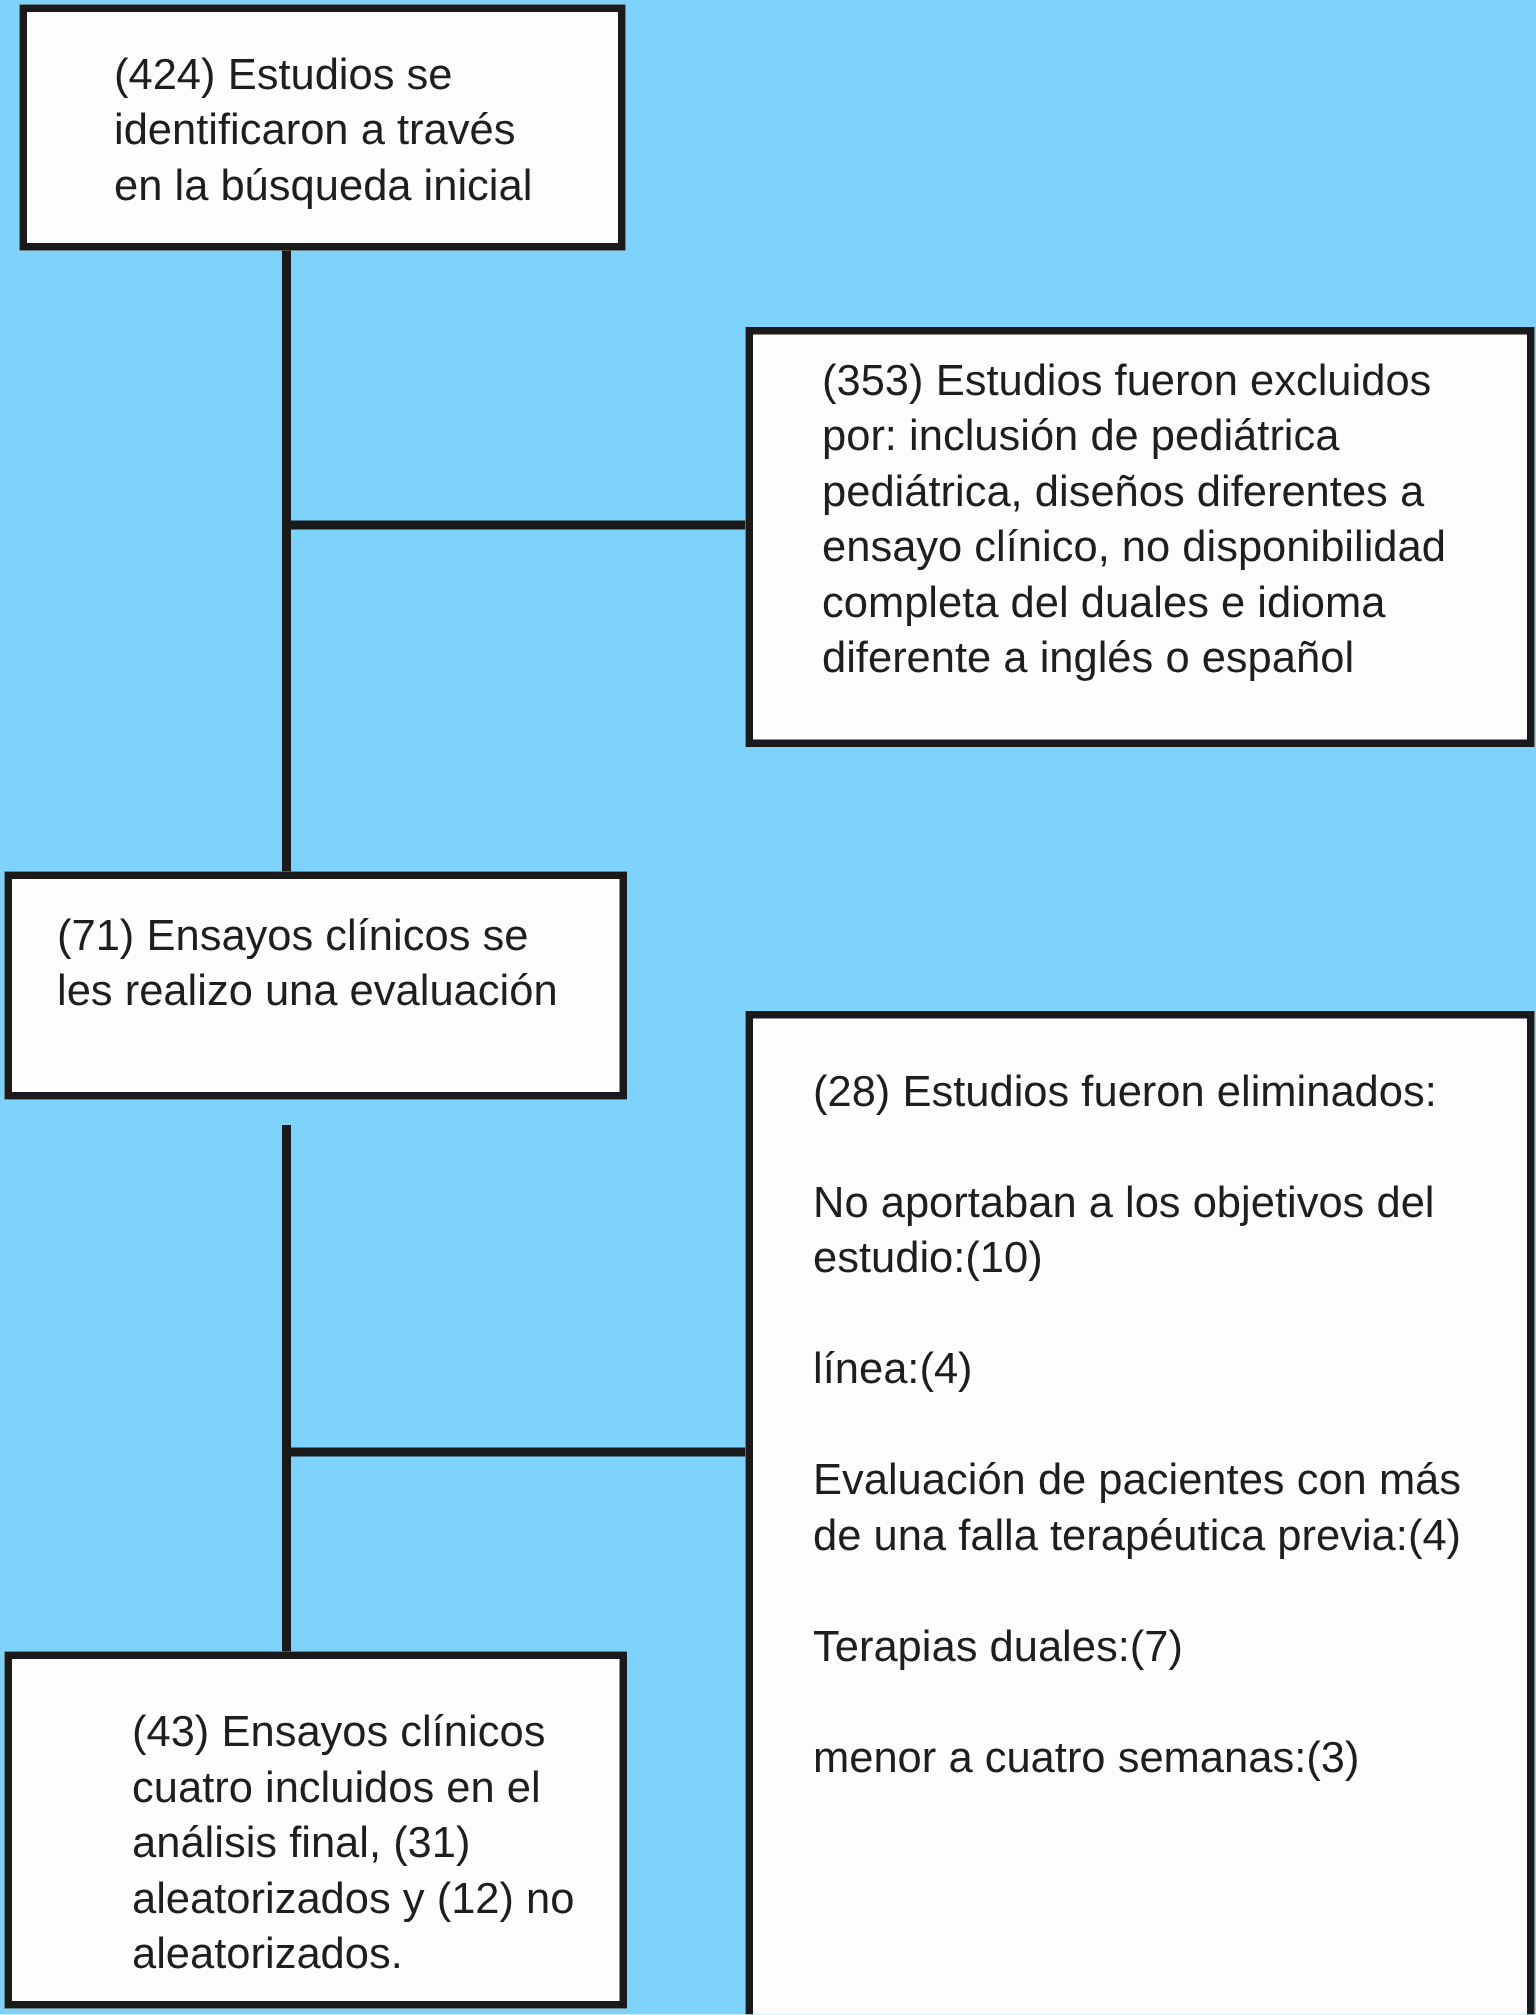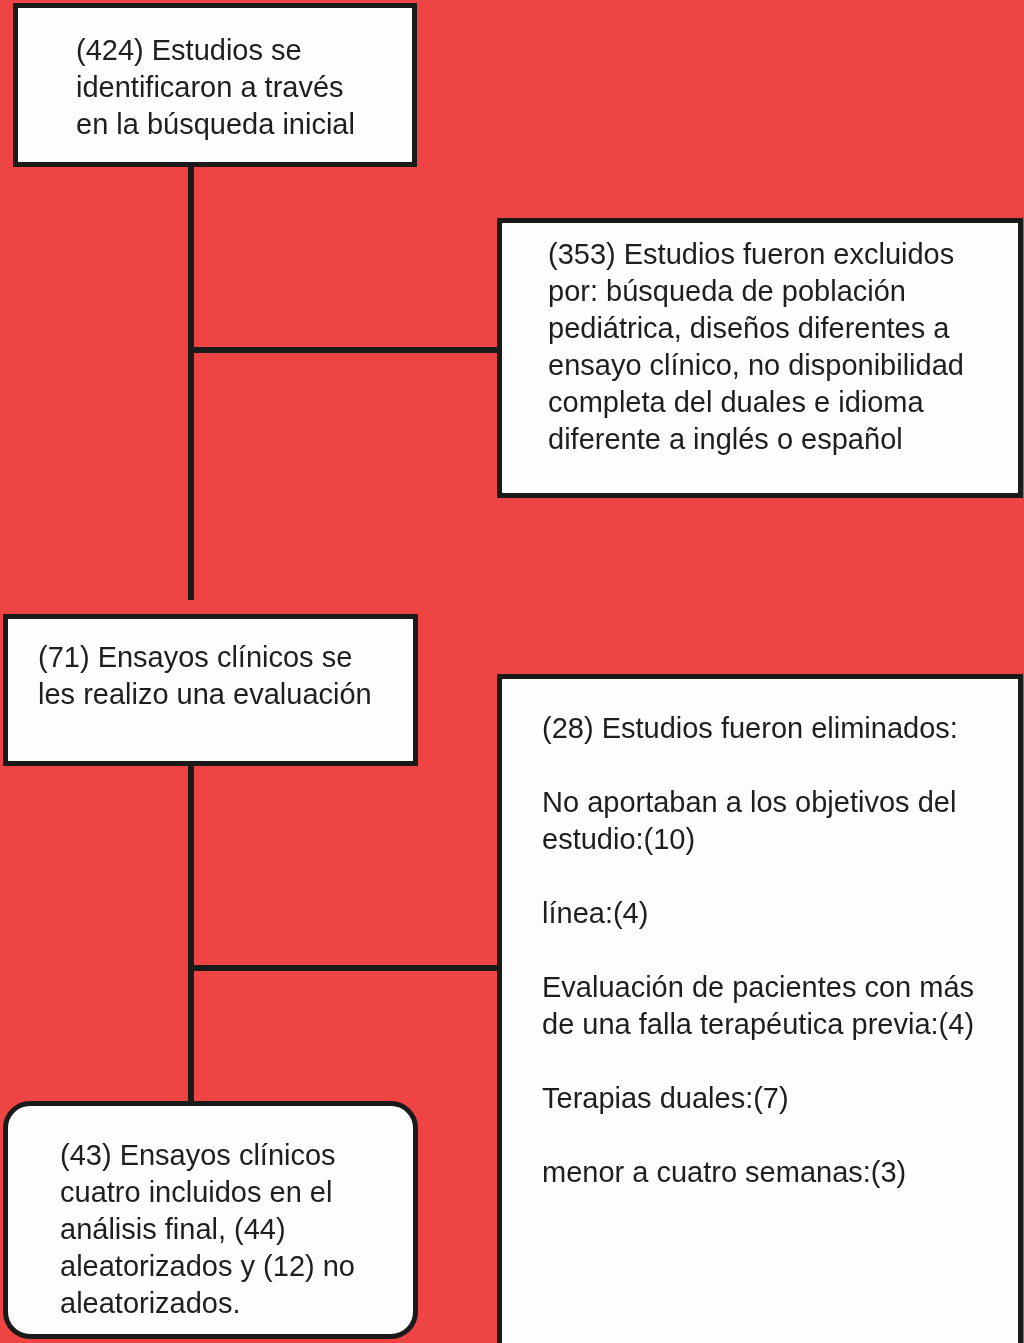"(424) Estudios se" .canvas { background: #ef4444 -> #7dd3fc }
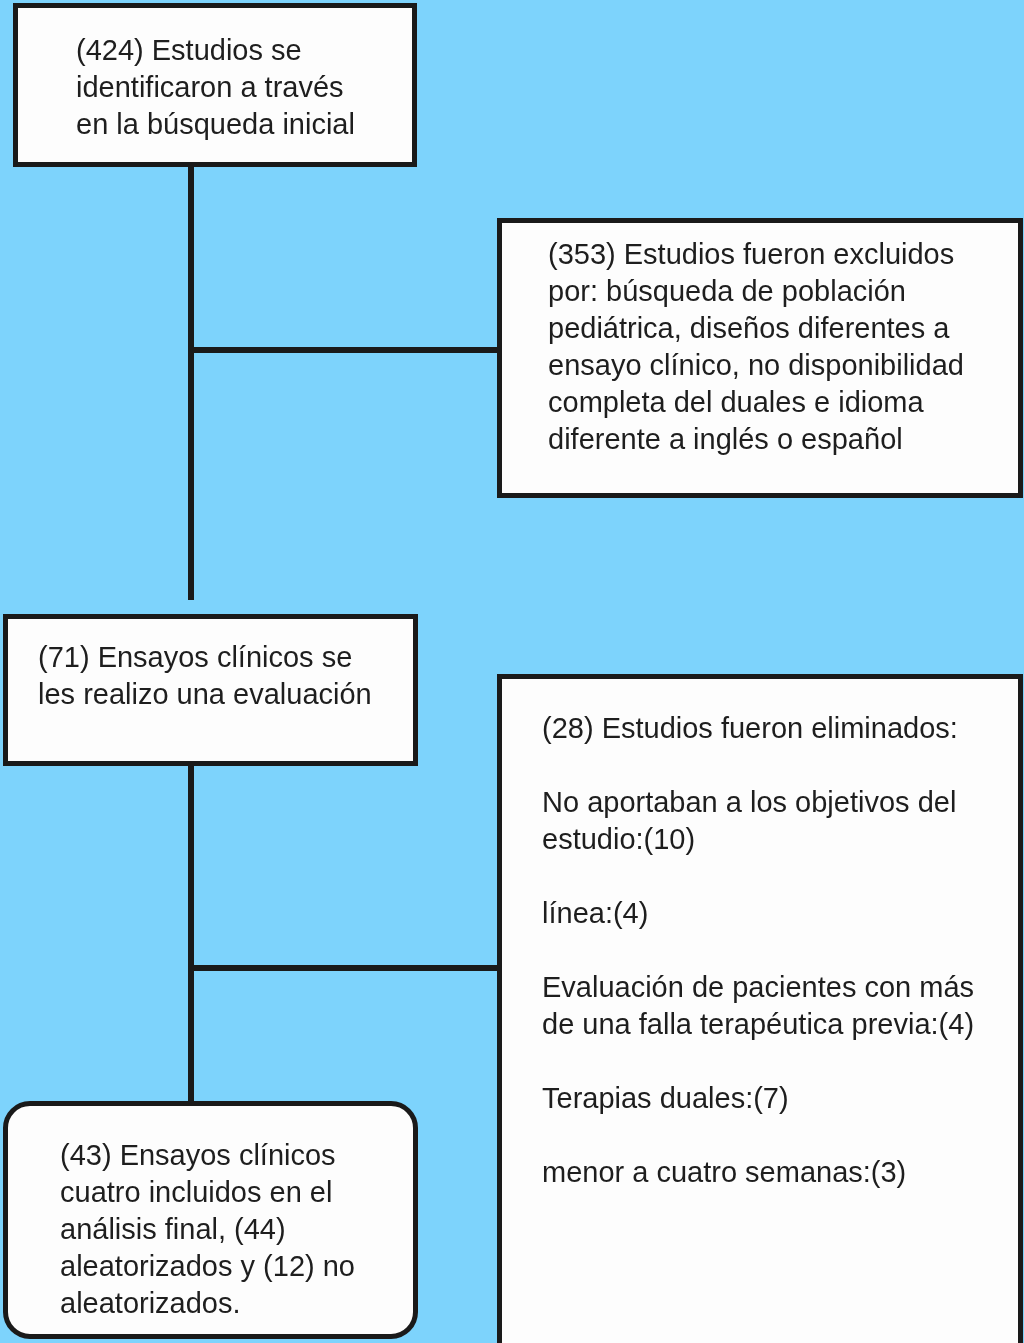"por: búsqueda de población" div { text: búsqueda de población -> inclusión de pediátrica }
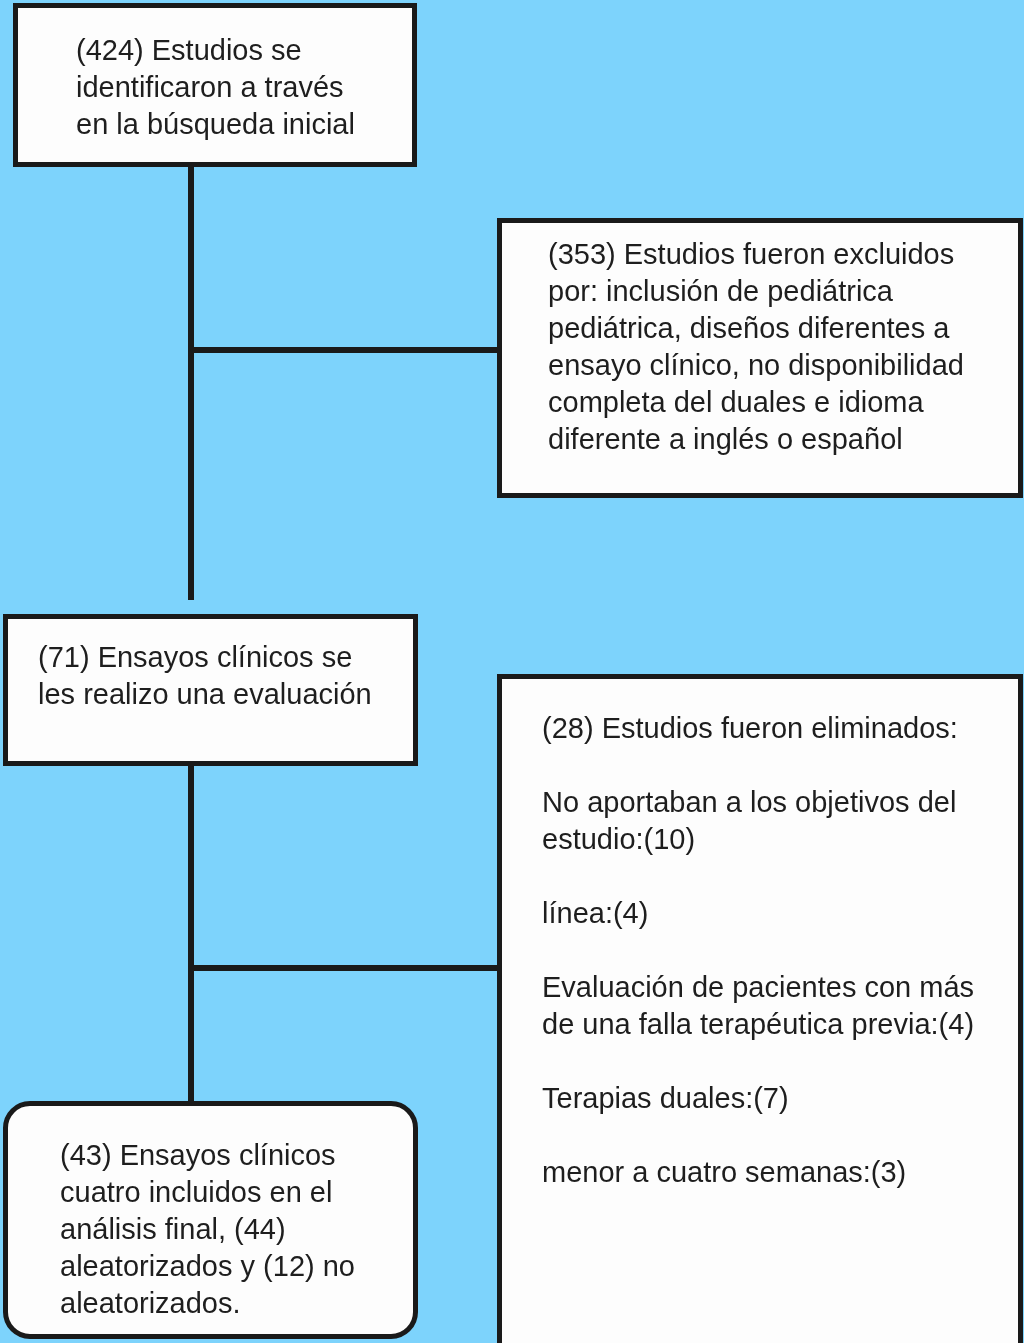"(71) Ensayos clínicos se" .box-evaluated { top: 614px -> 581px }
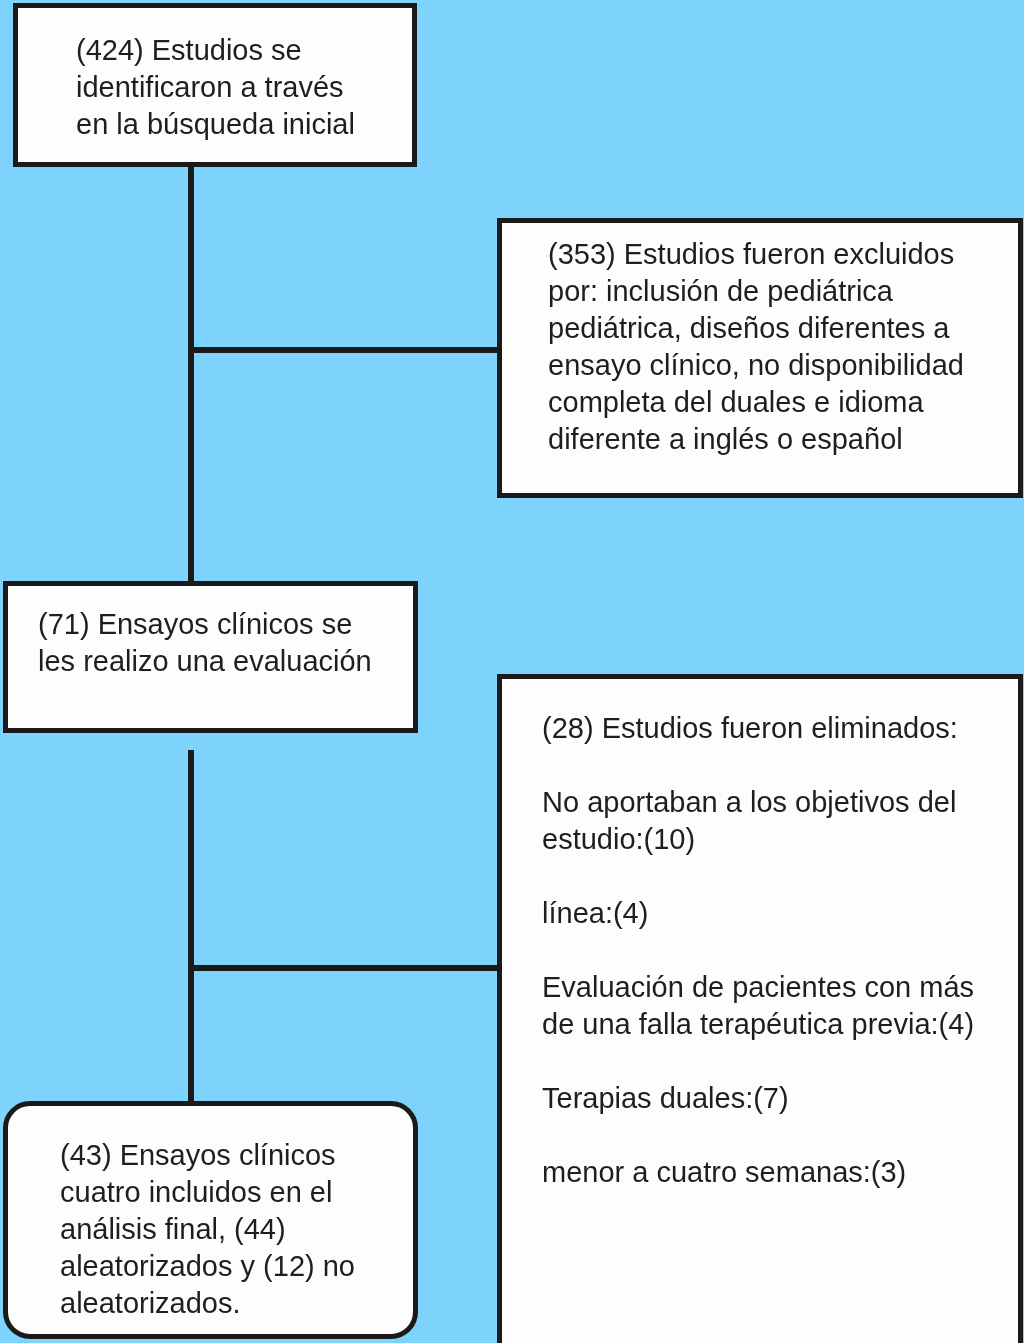"(43) Ensayos clínicos" .box-included { border-radius: 27px -> none; padding: 31px 14px 0 52px -> 31px 14px 0 80px }
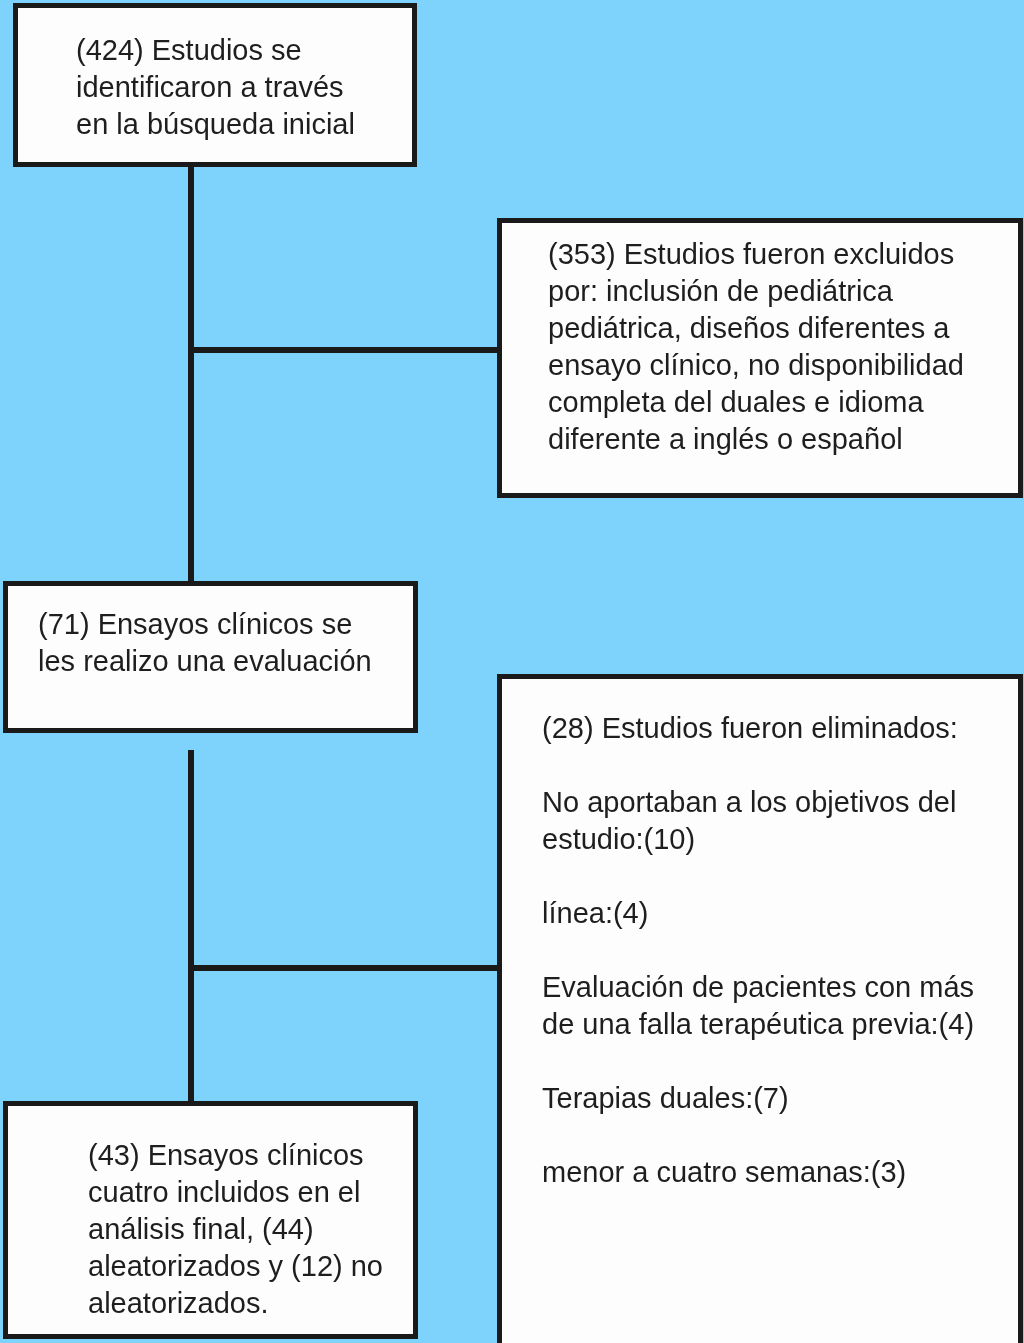"análisis final, (44)" div { text: 44 -> 31 }
